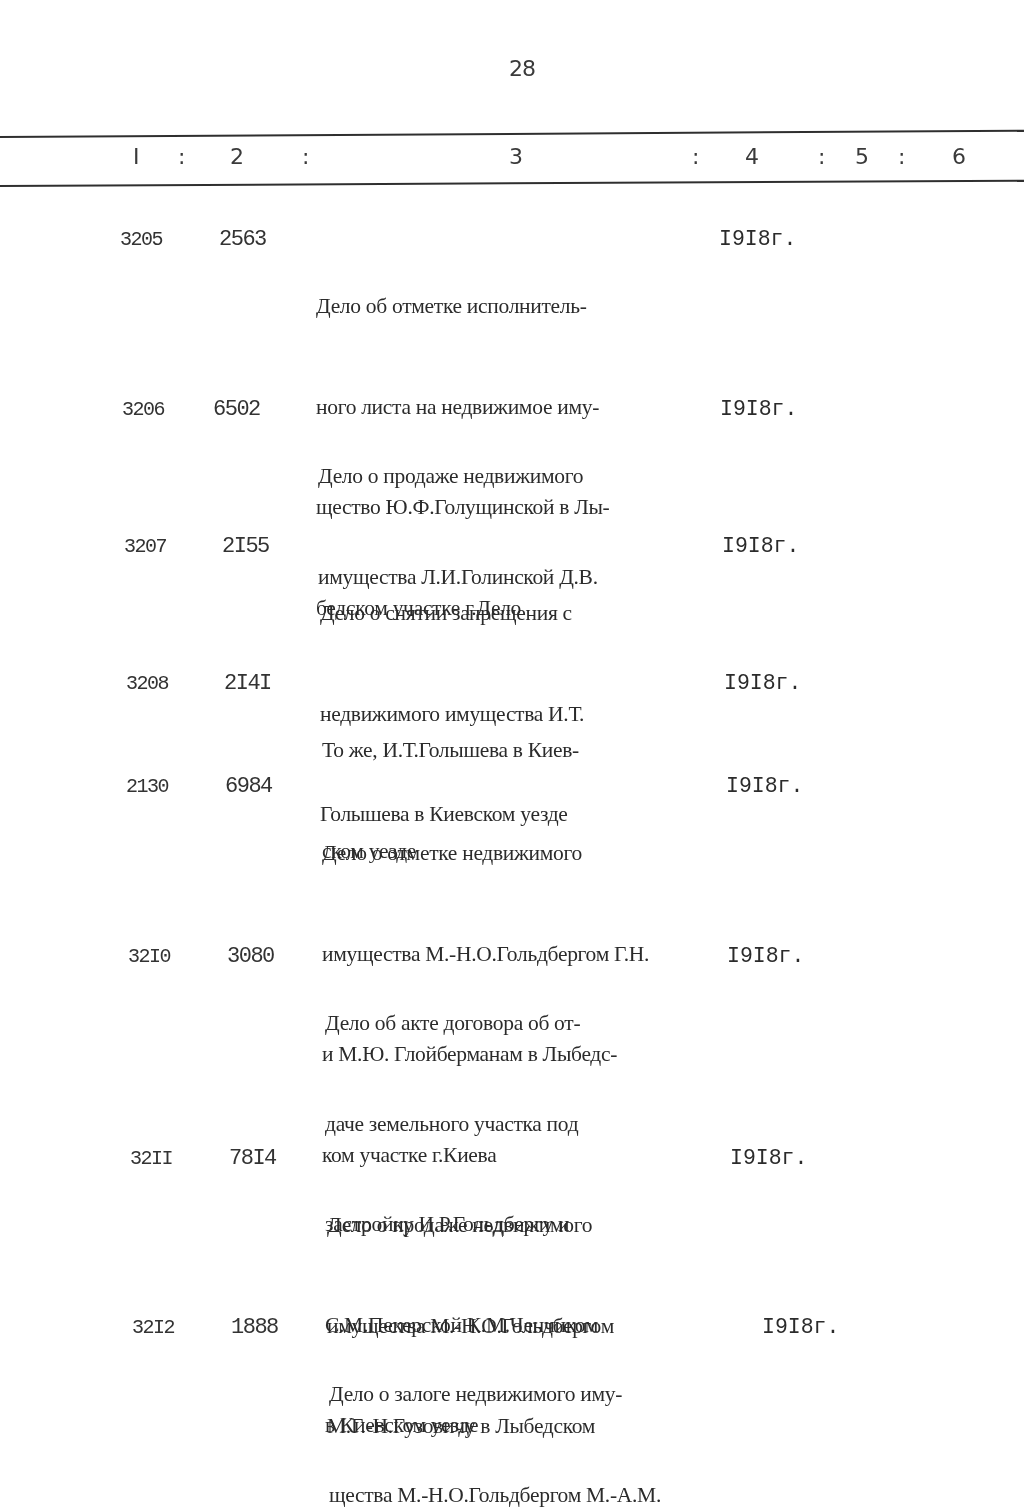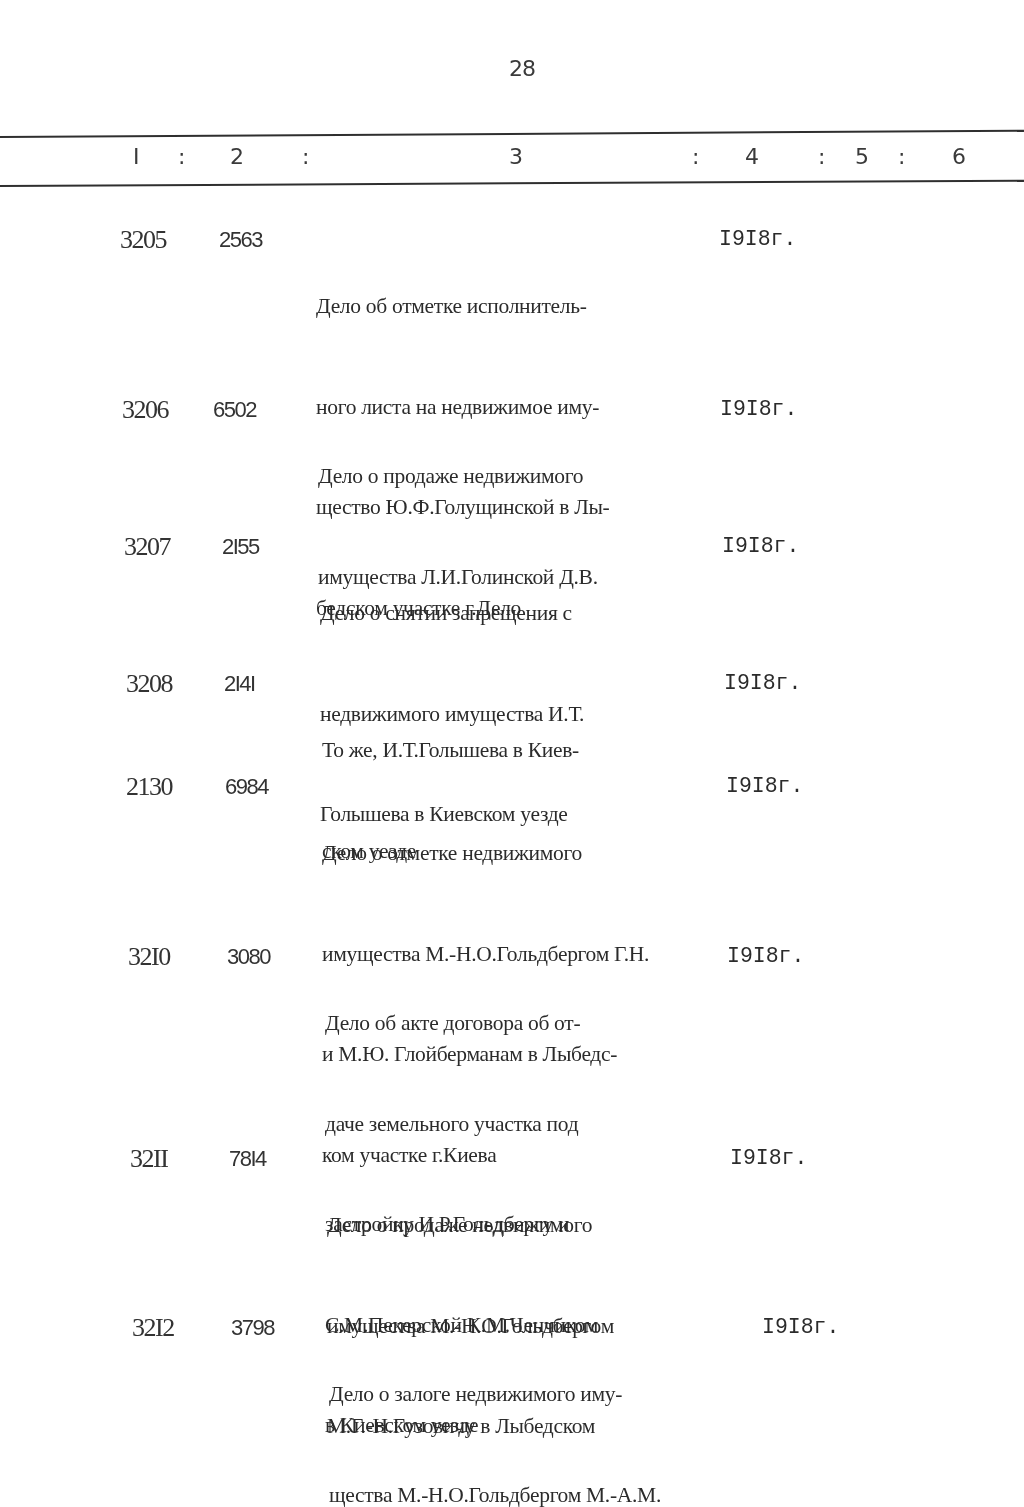"3205" .entry .num1 { font-family: Liberation Serif, serif -> Liberation Mono, monospace; font-size: 26px -> 20px }
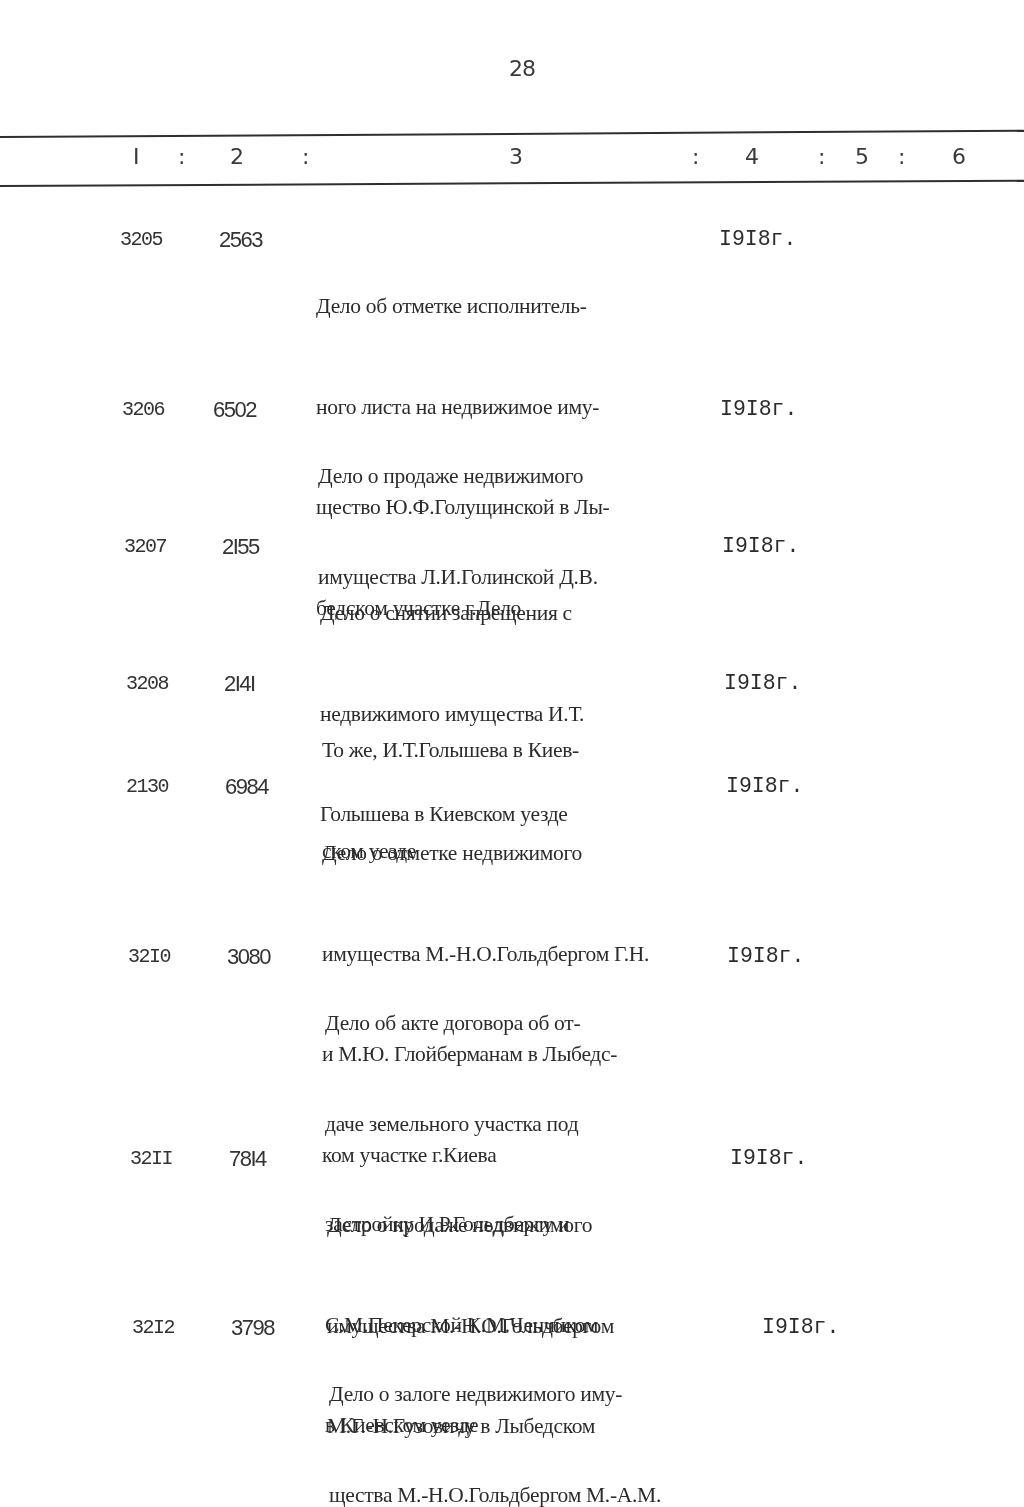"2563" .entry .num2 { font-family: Liberation Sans, sans-serif -> Liberation Mono, monospace }
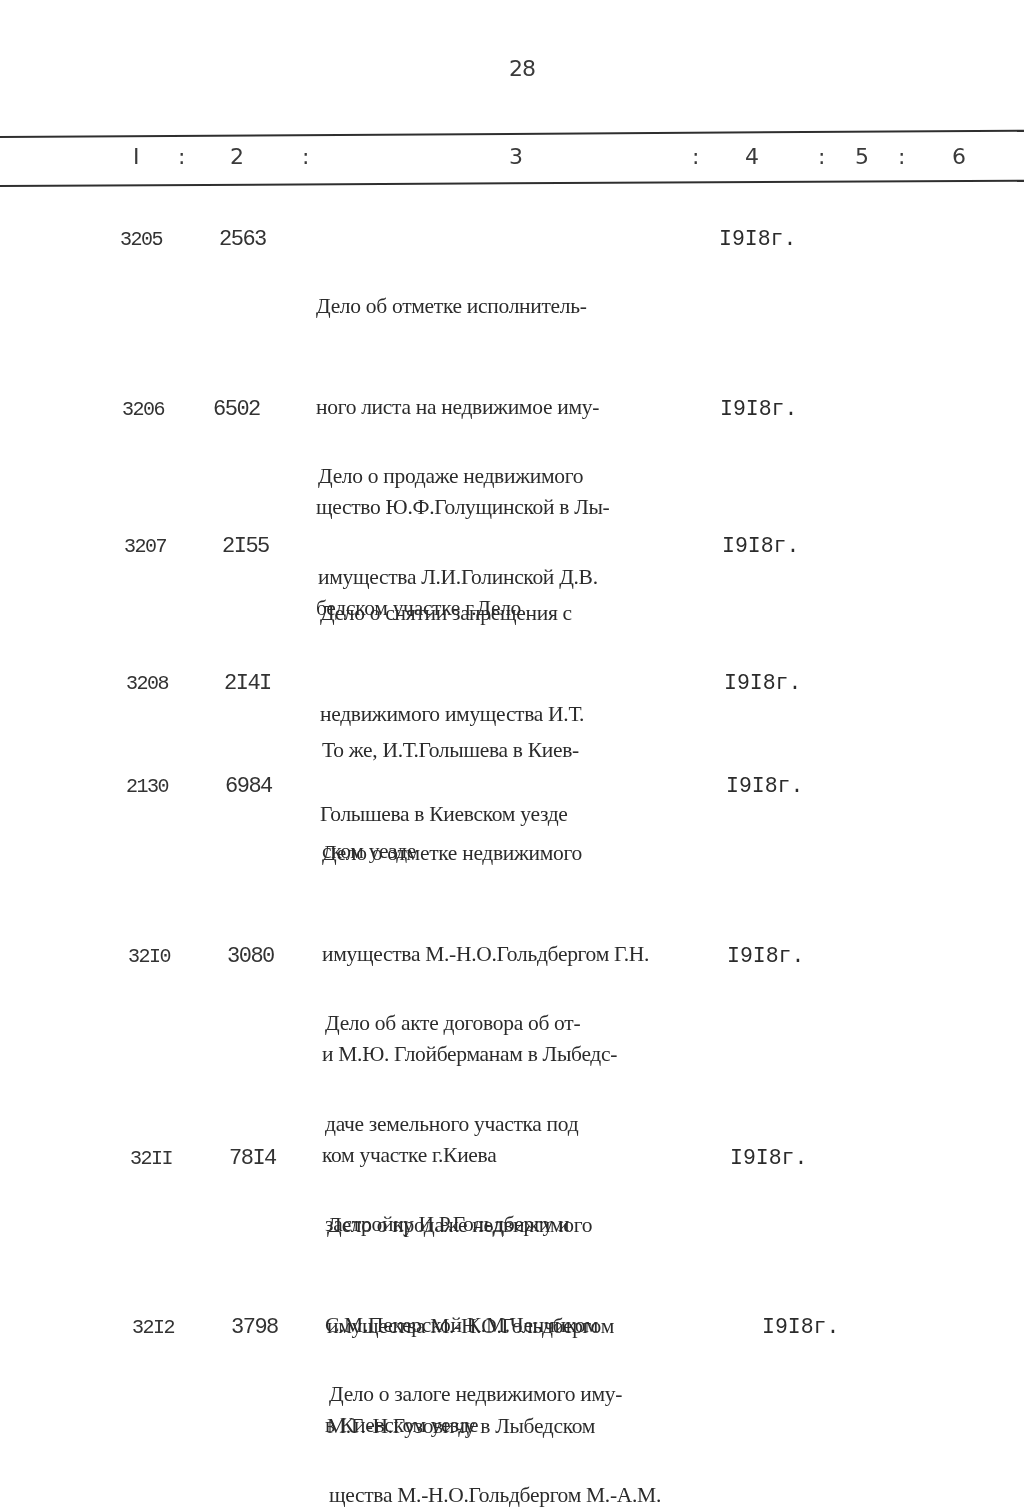"3798" span.num2 { text: 3798 -> 1888 }
